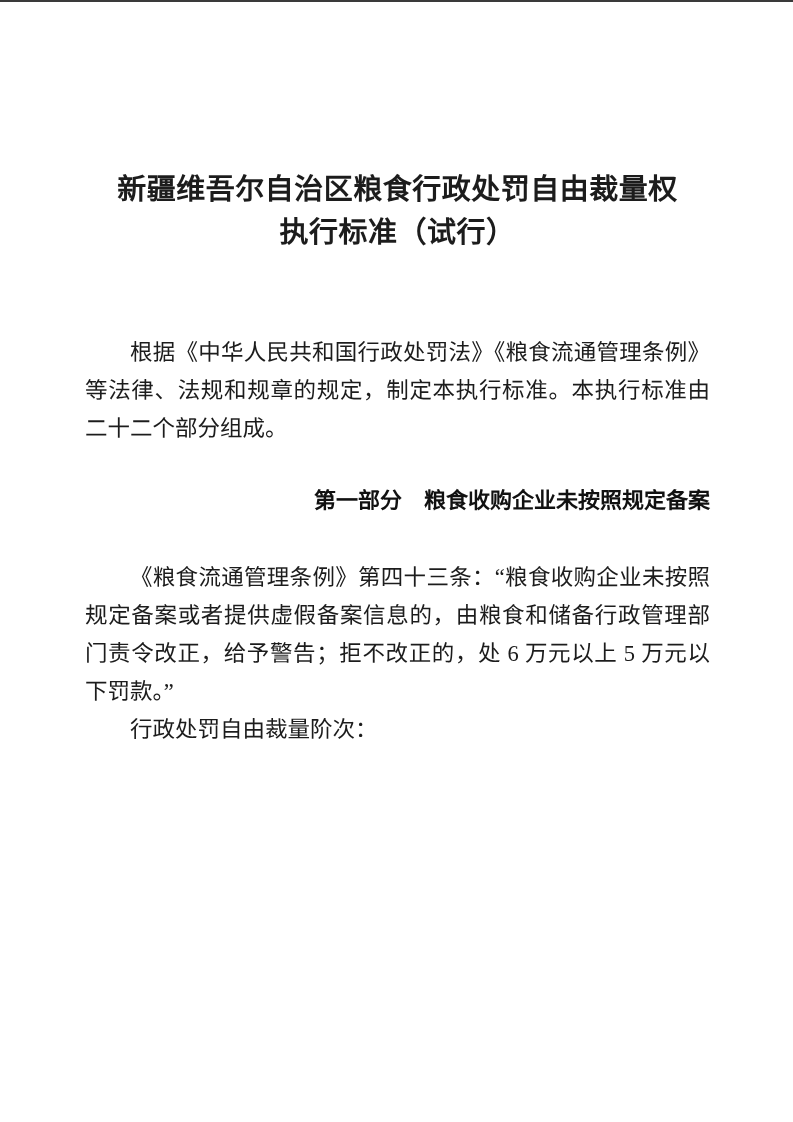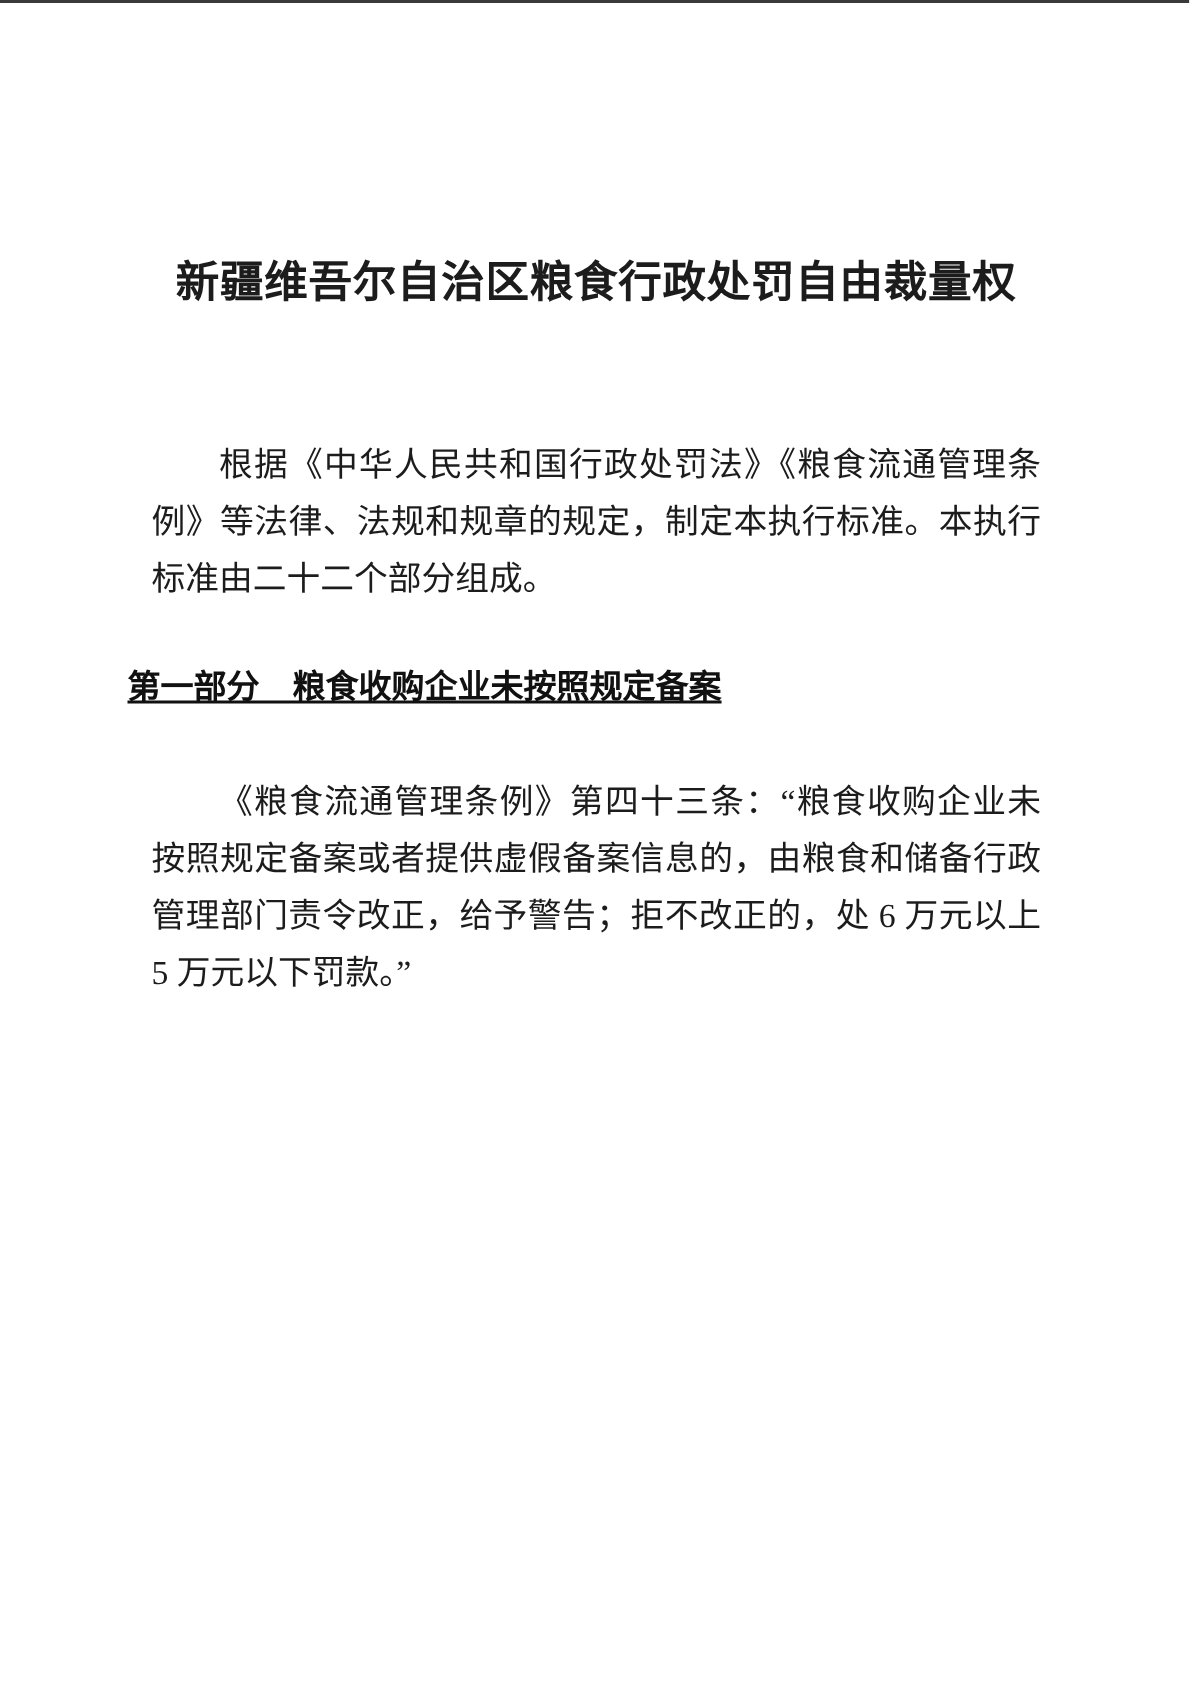"执行标准（试行）" span.title-line { html: none -> <span>执行标准（试行）</span> }
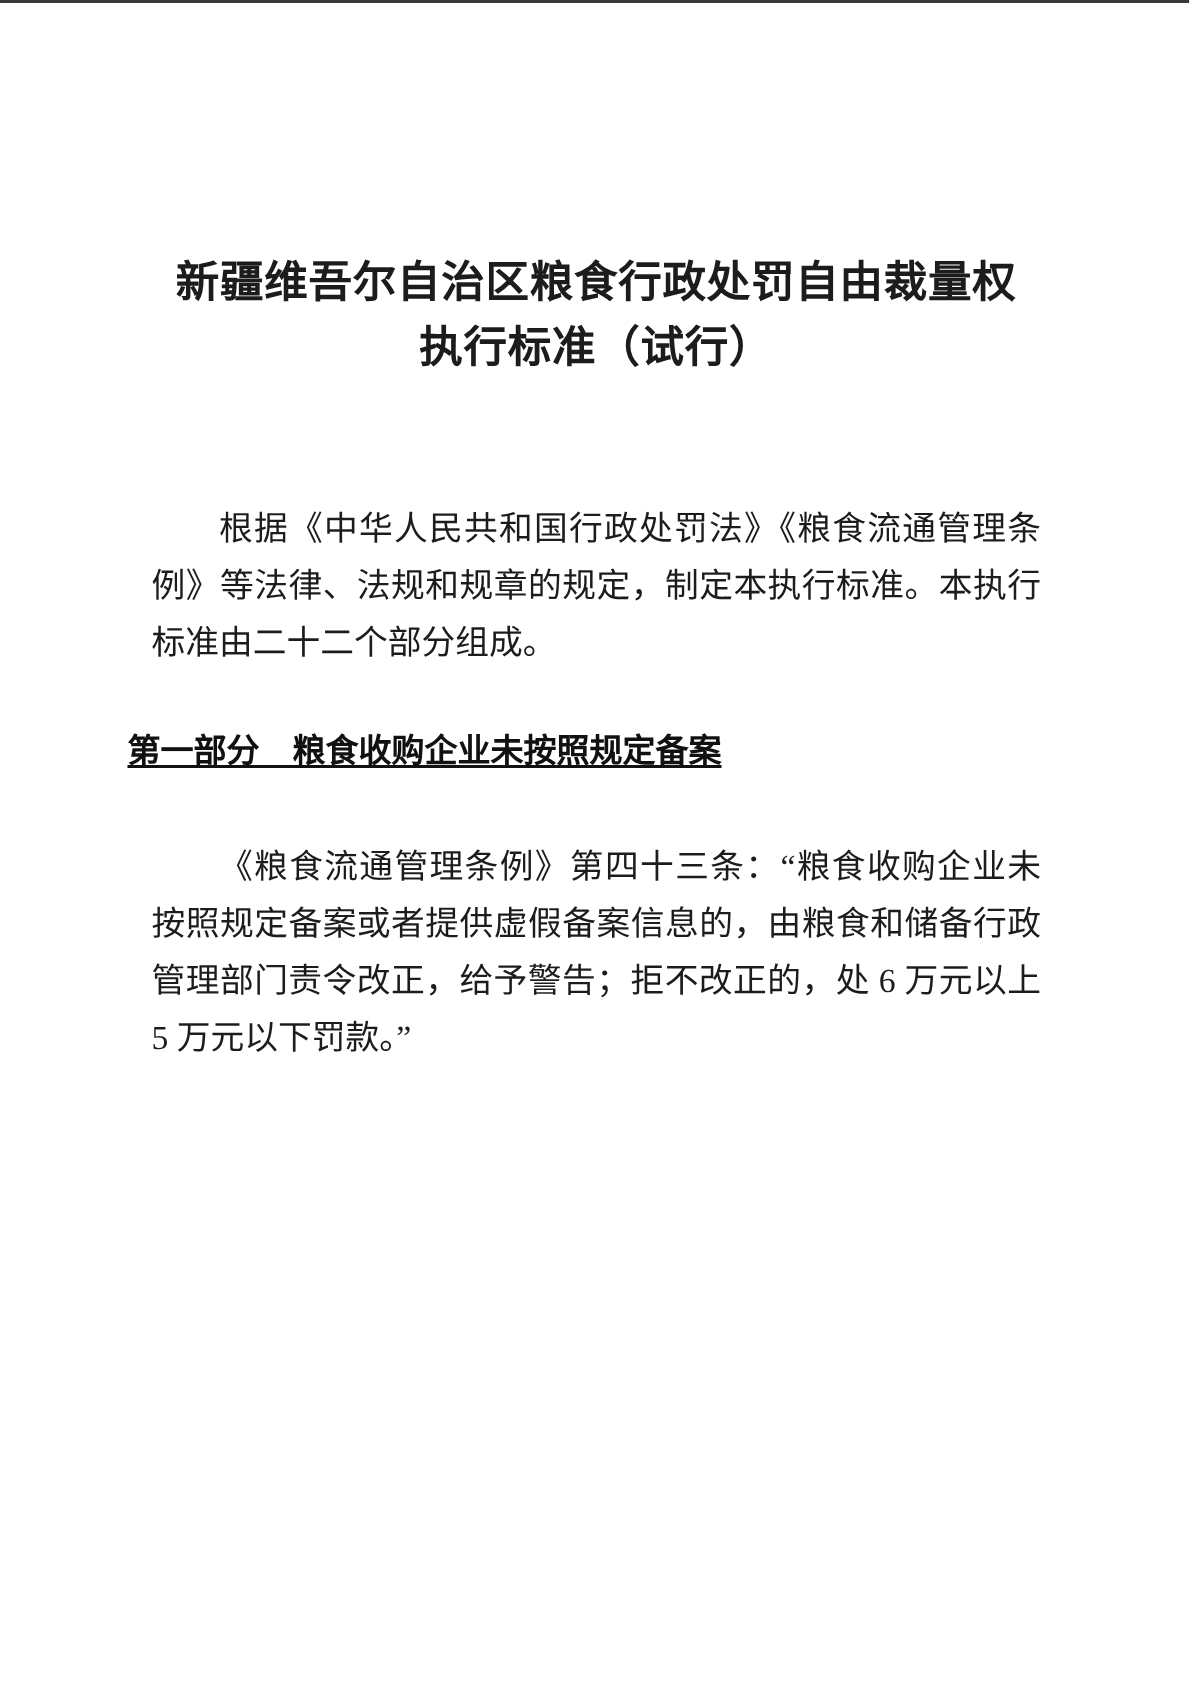"根据《中华人民共和国行政处罚法》《粮食流通管理条例》等法律、法规和规章的规定，制" .body-text { margin: 16px -> 0 }
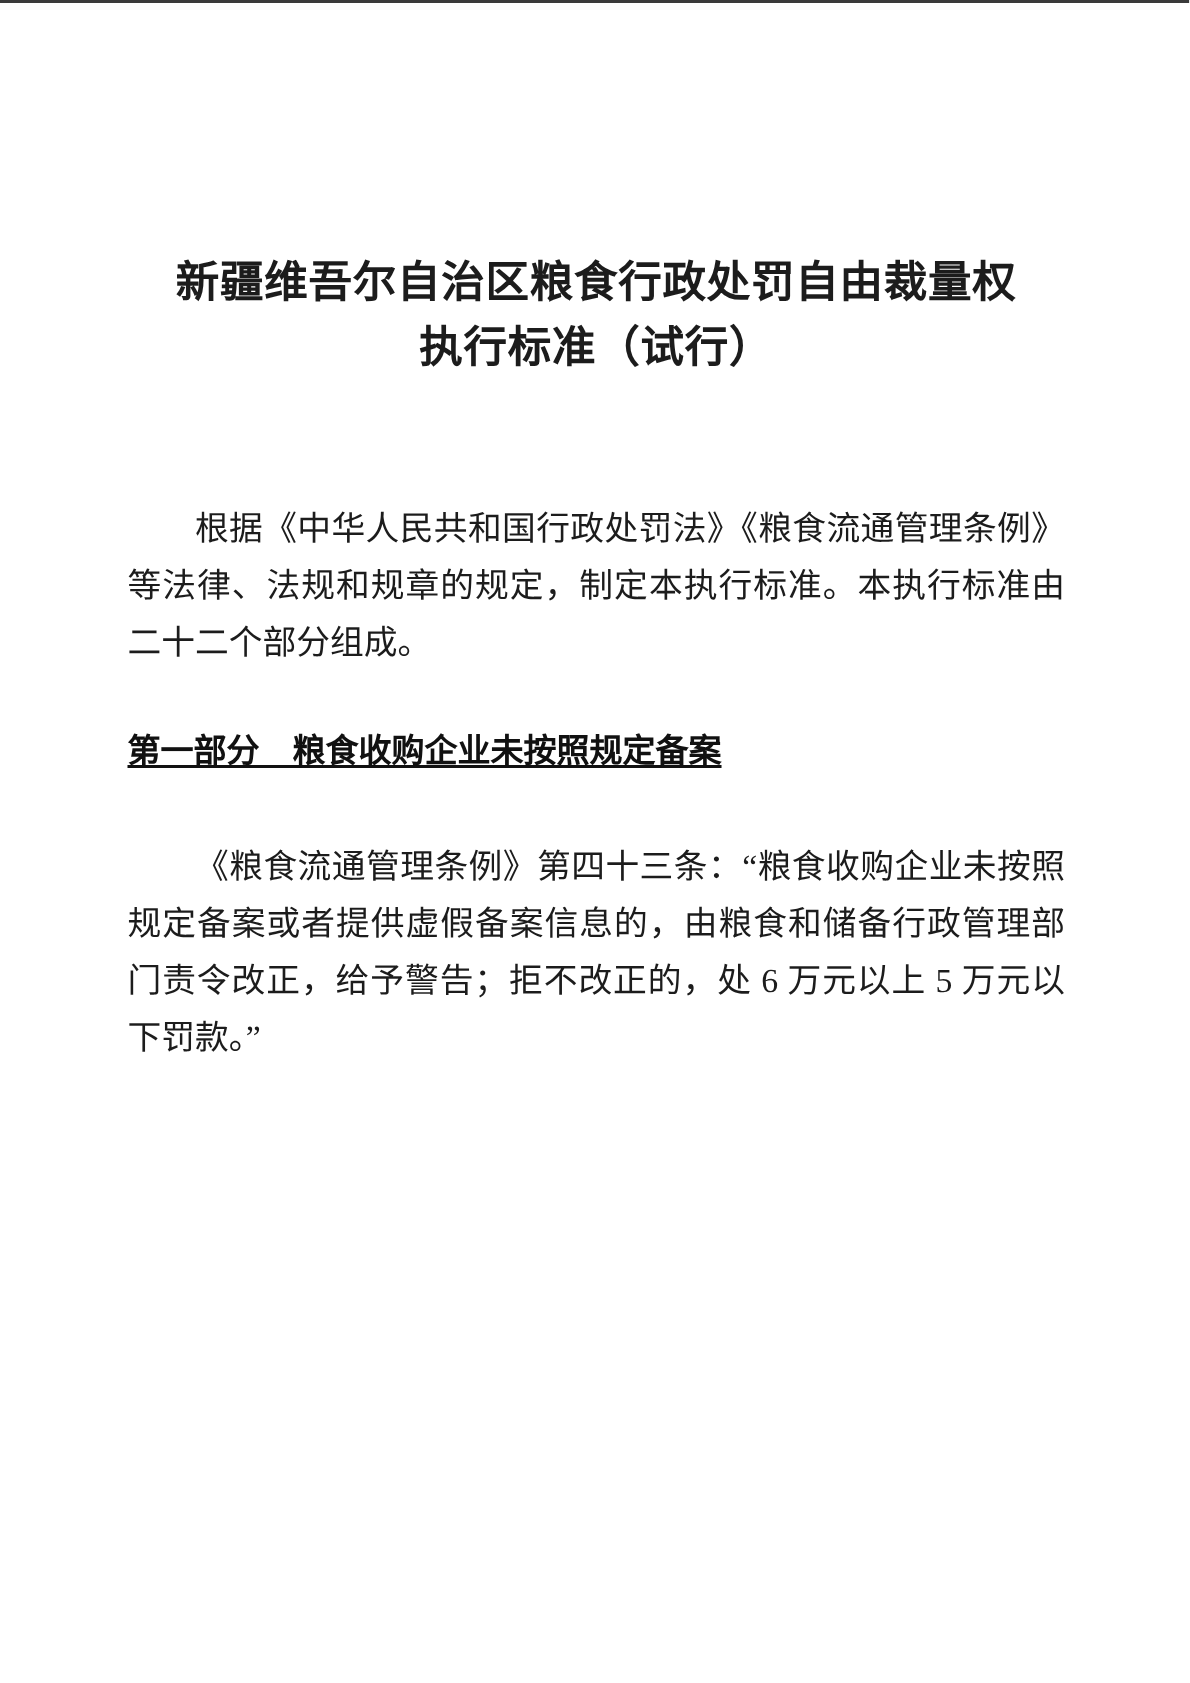"第一部分 粮食收购企业未按照规定备案" .section-heading { text-align: left -> right; text-decoration: underline -> none }
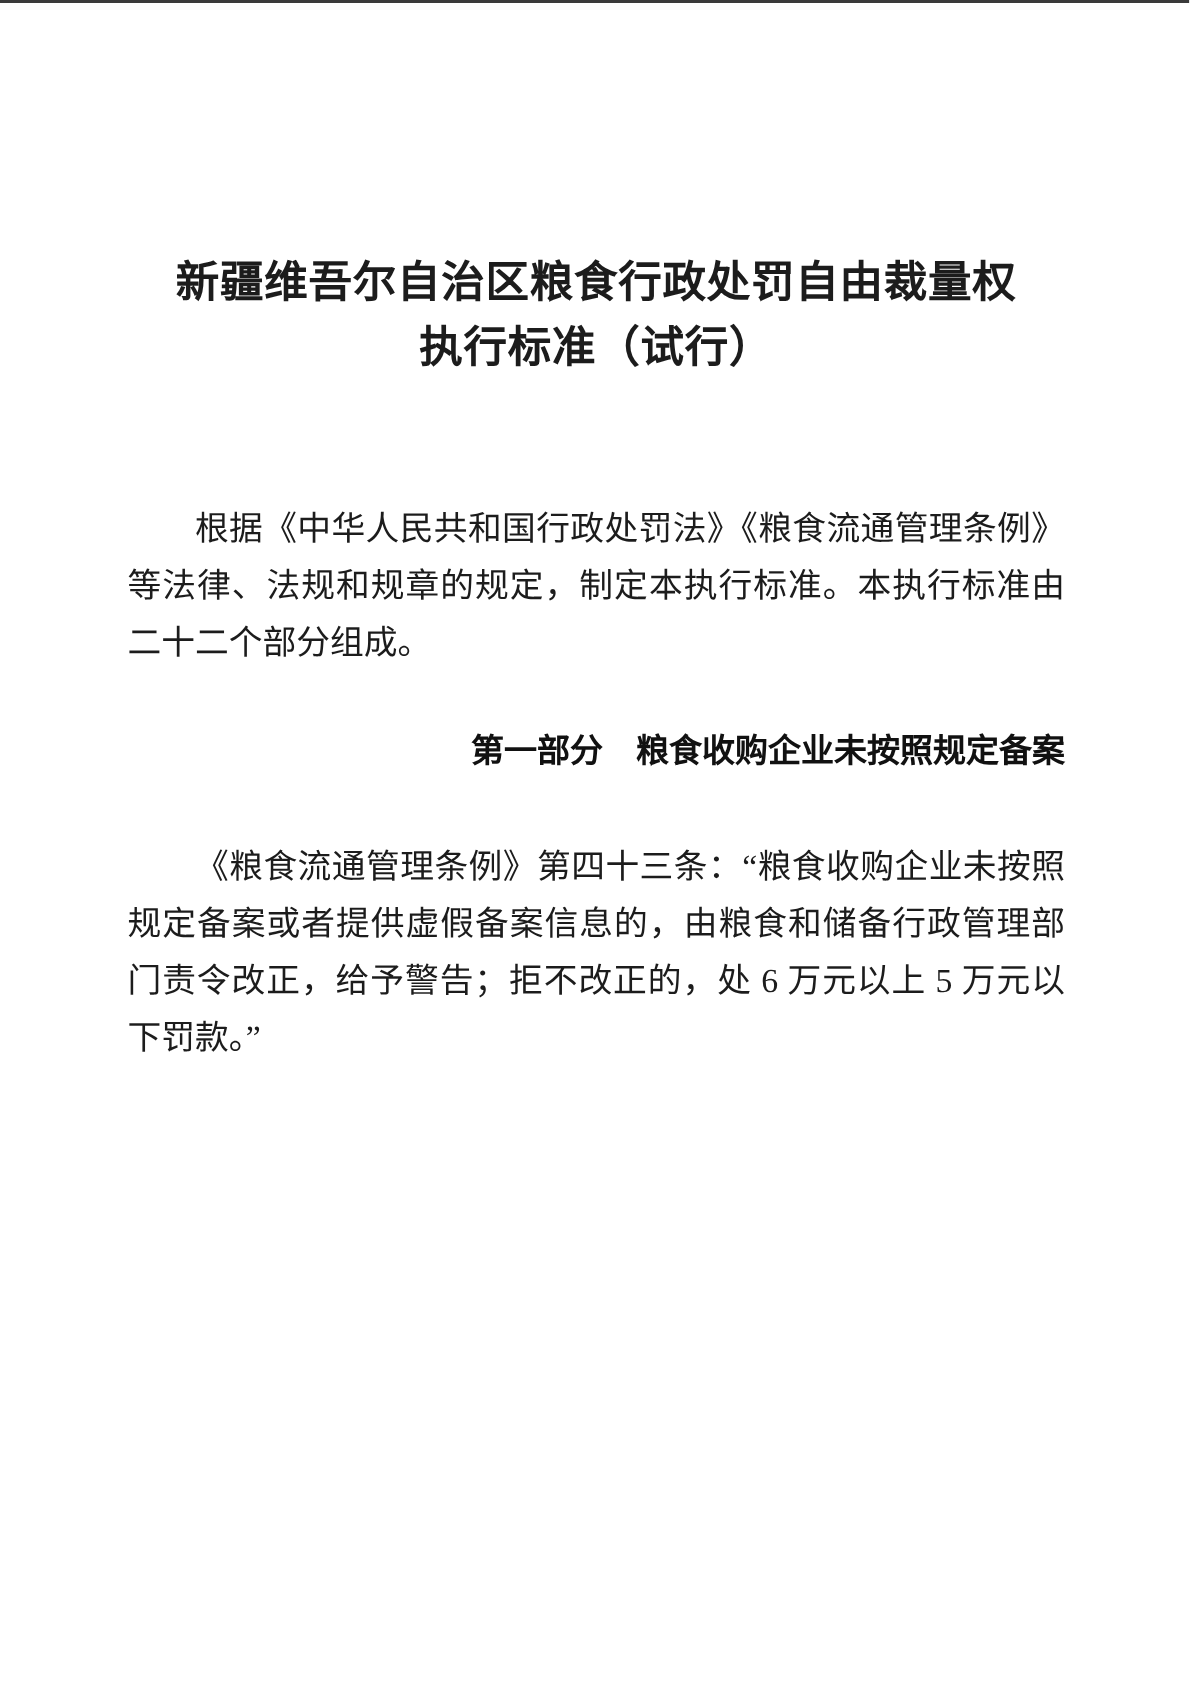"行政处罚自由裁量阶次：" p.body-text { html: none -> <p>行政处罚自由裁量阶次：</p> }
